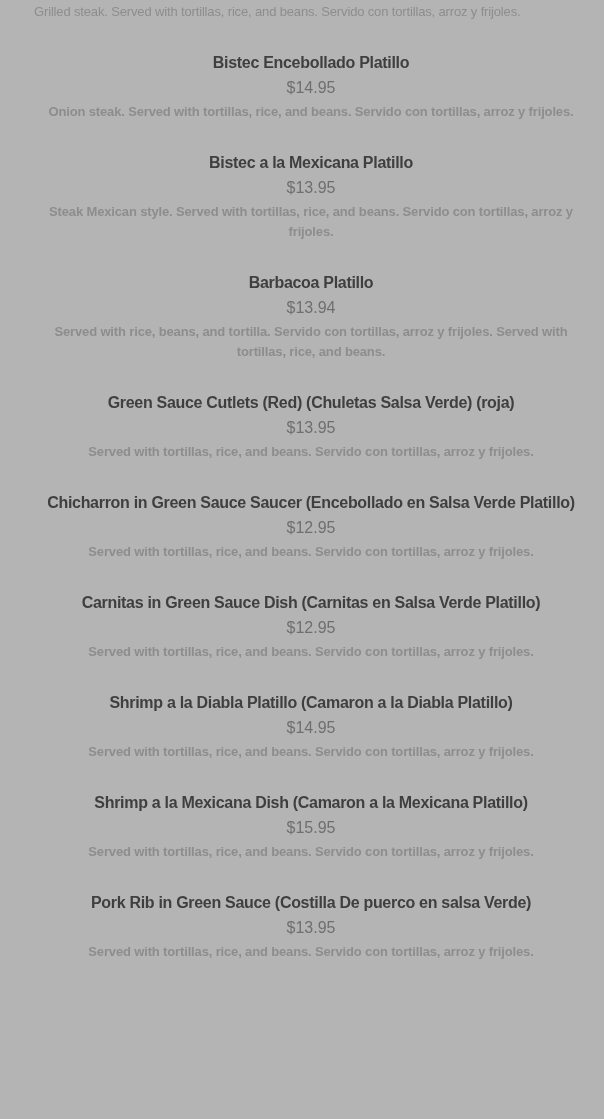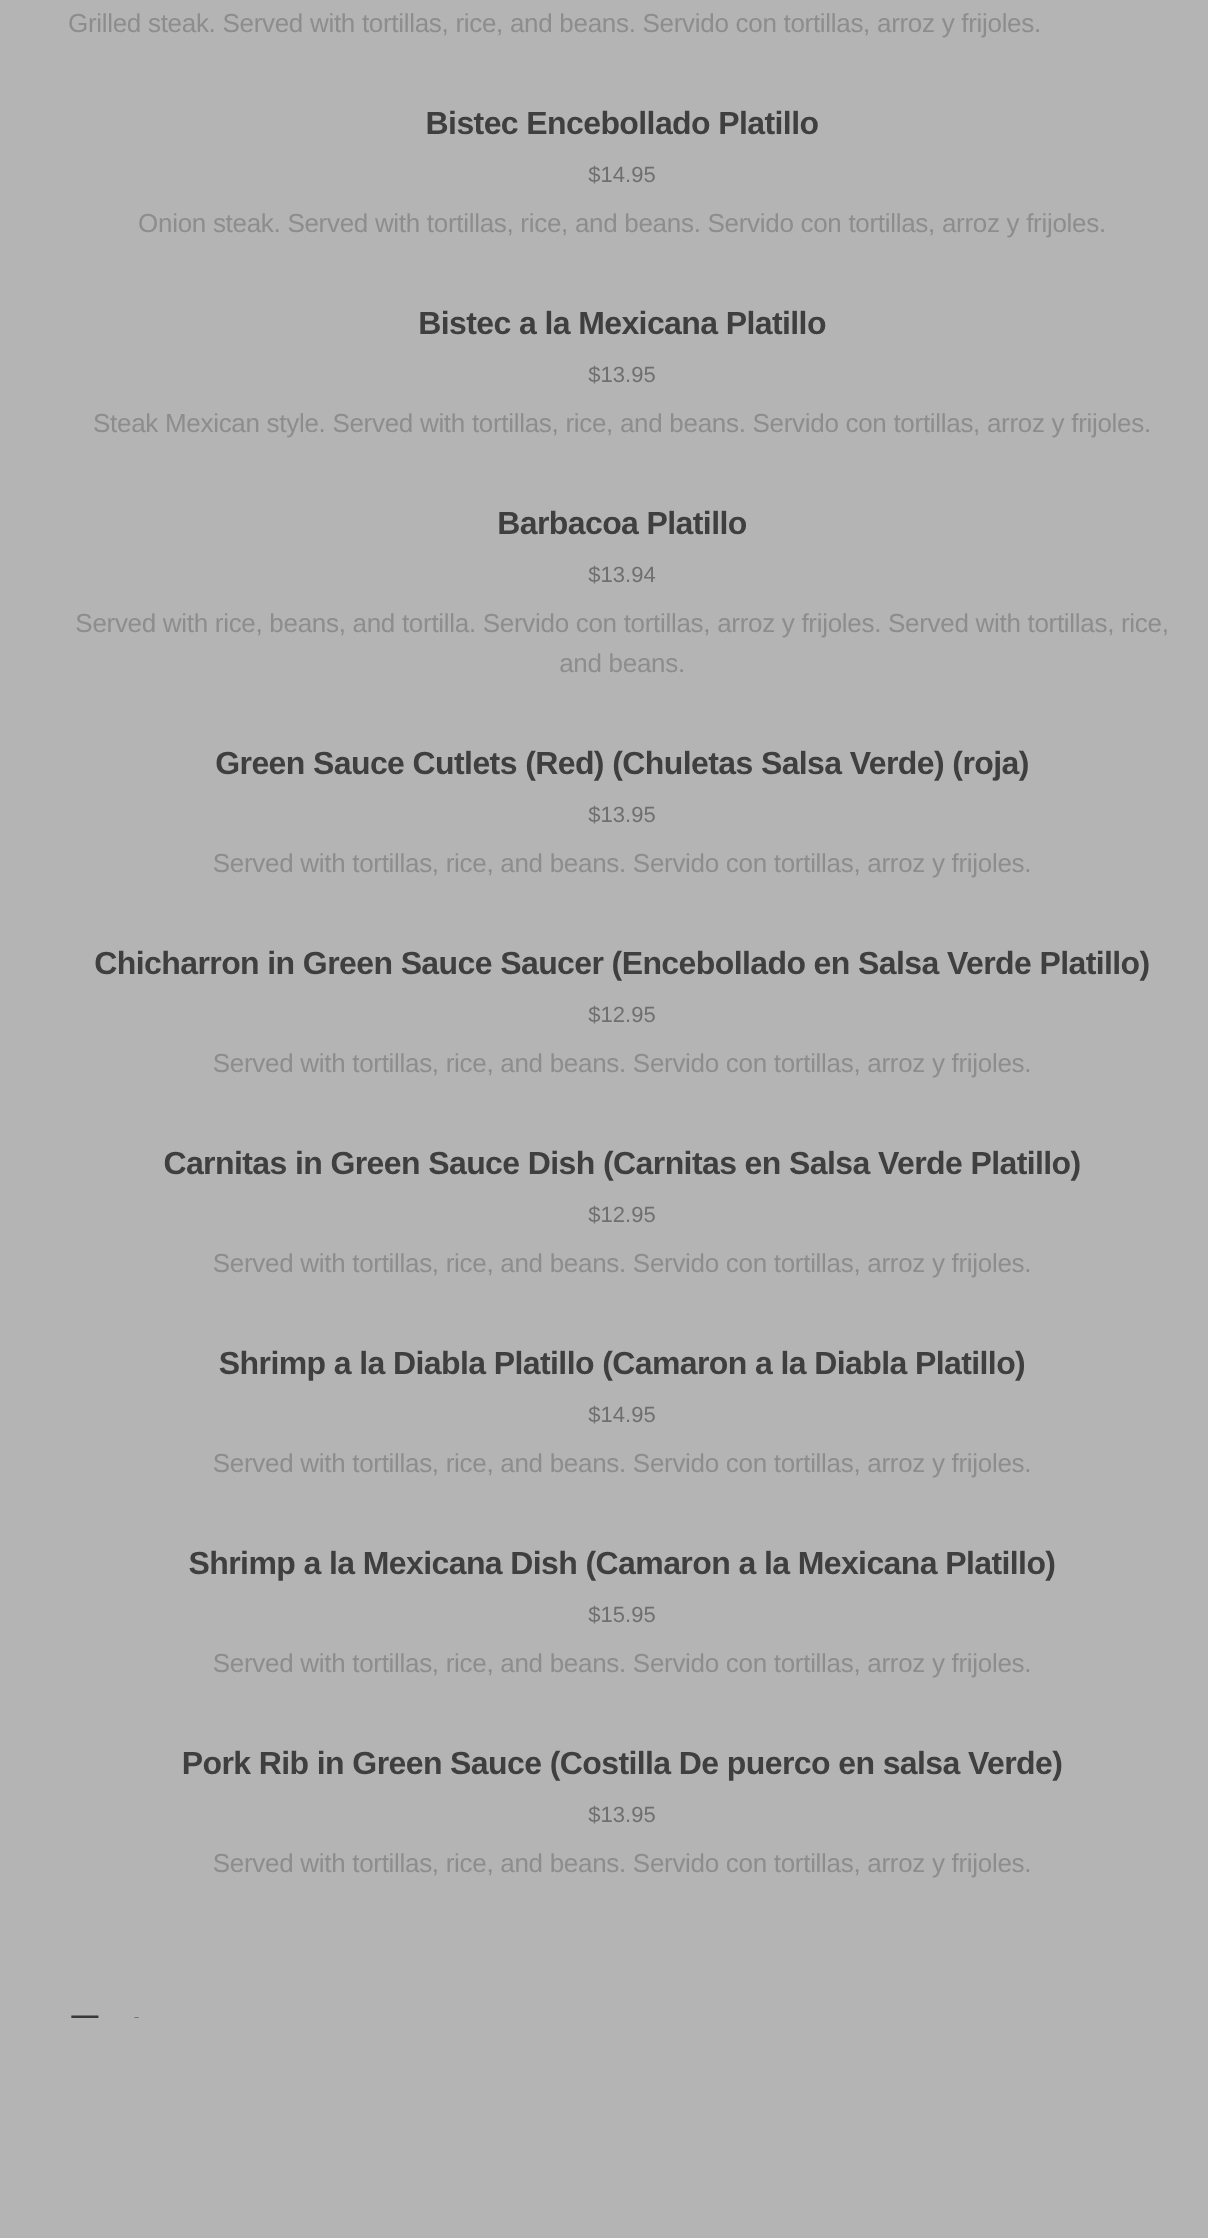"$14.95" .item-price { font-size: 11px -> 16px }
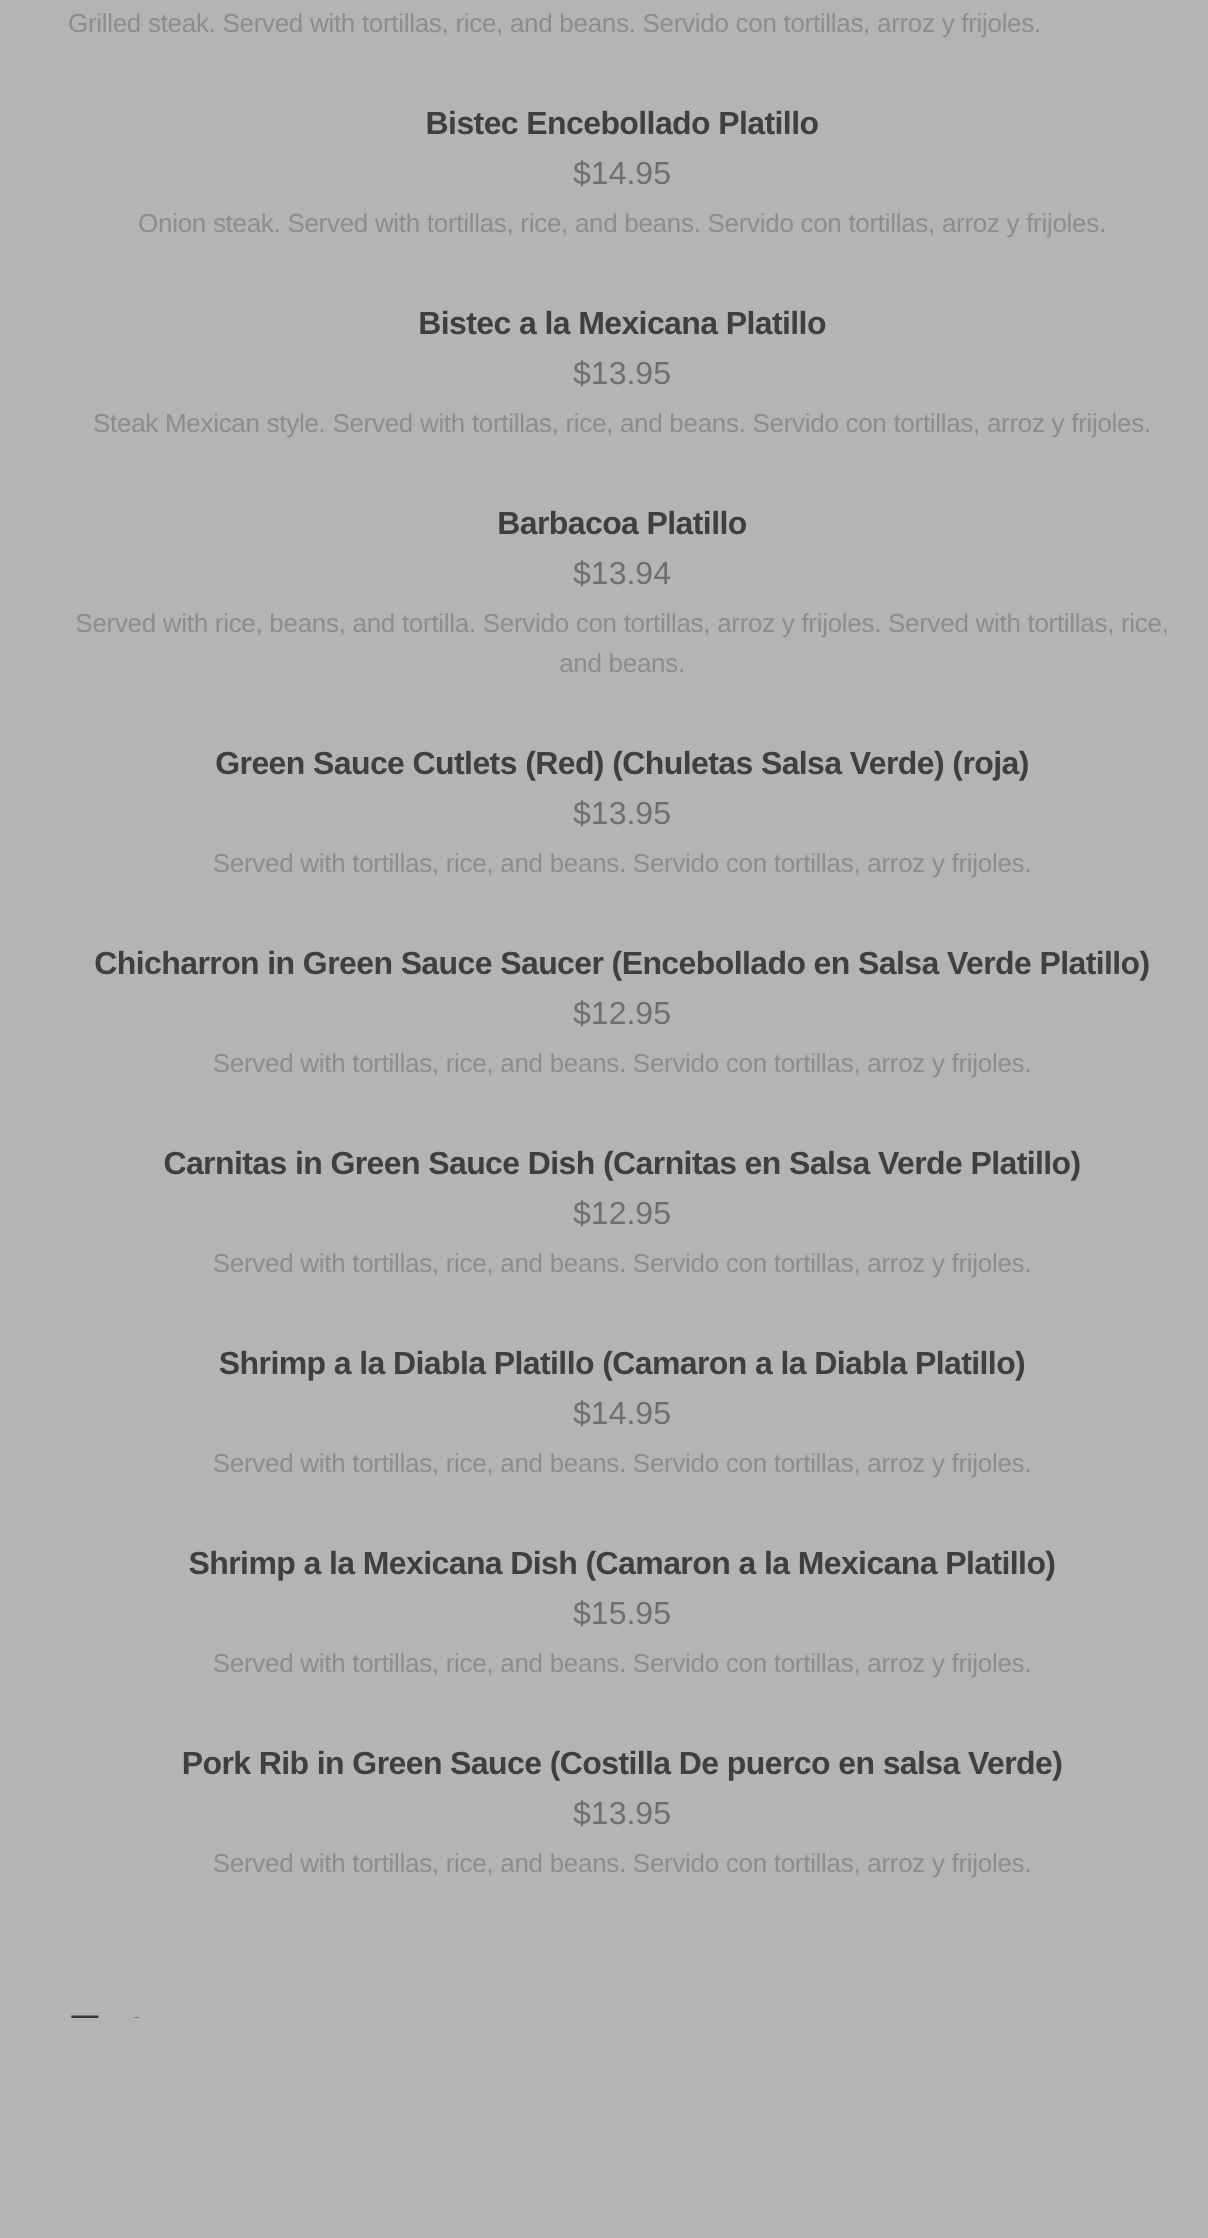"Onion steak. Served with tortillas," .item-desc { font-weight: none -> bold }
